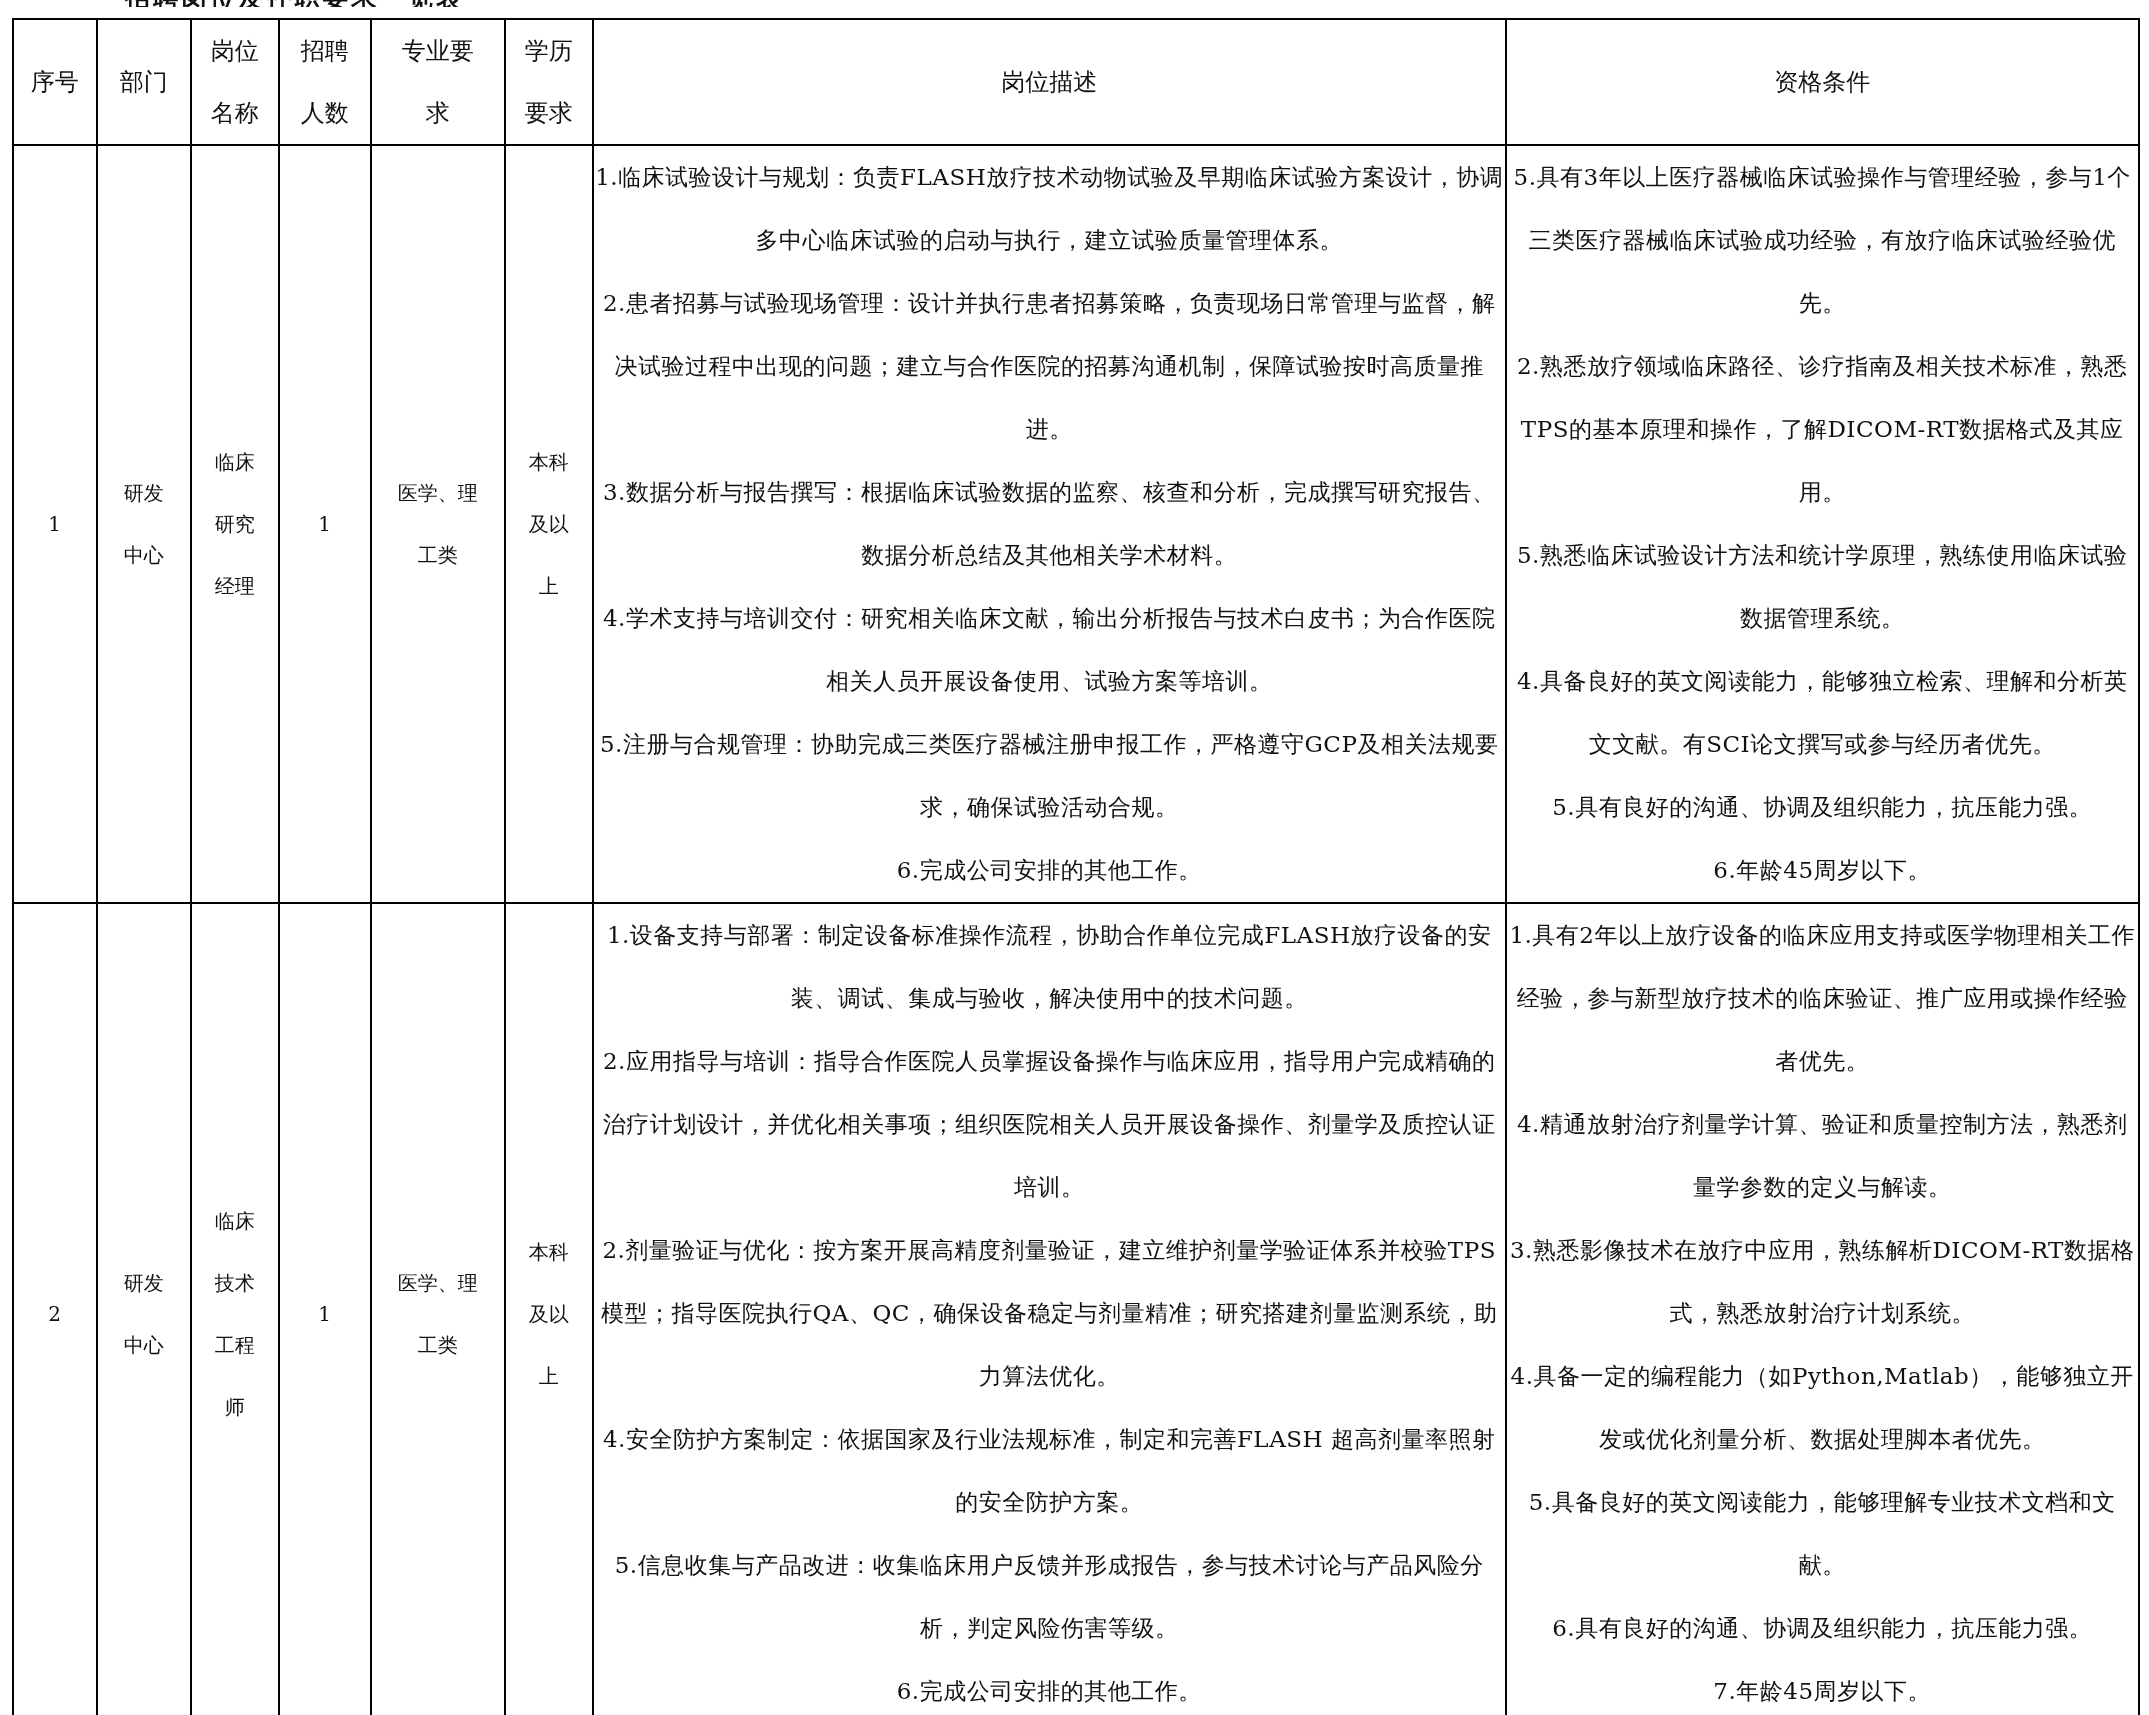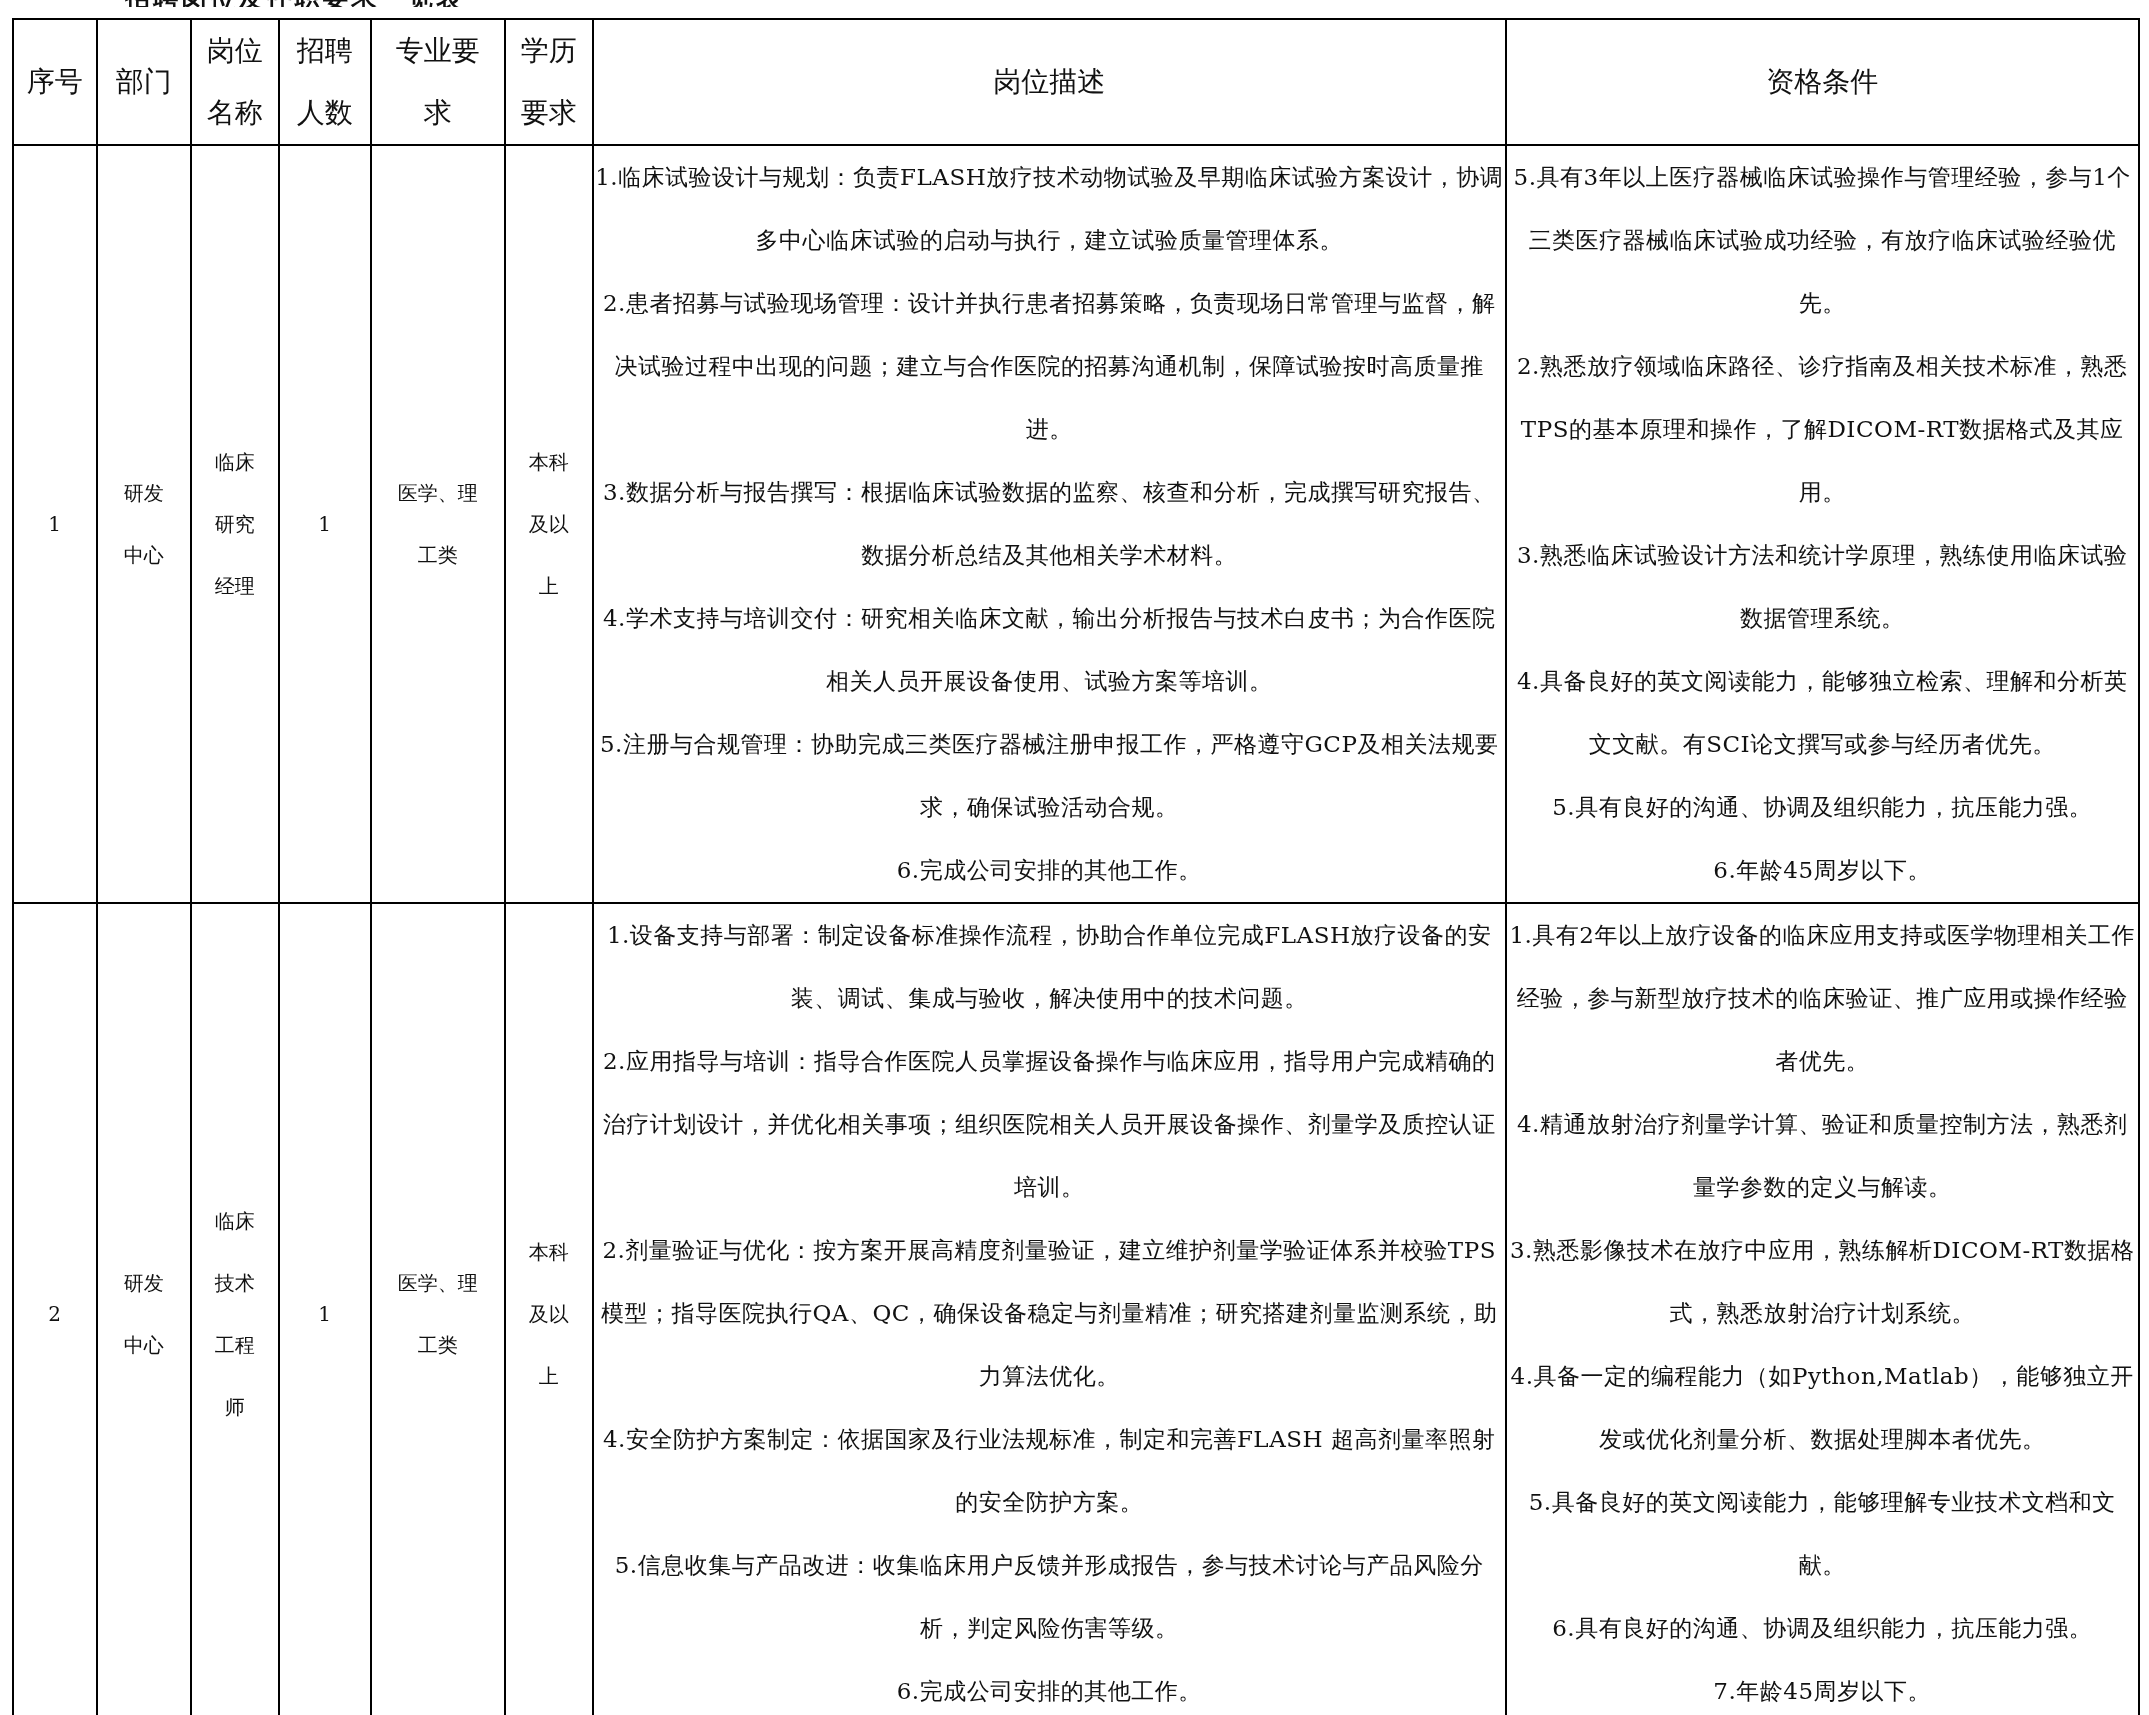"岗位" table.jobs th { font-size: 28px -> 24px }
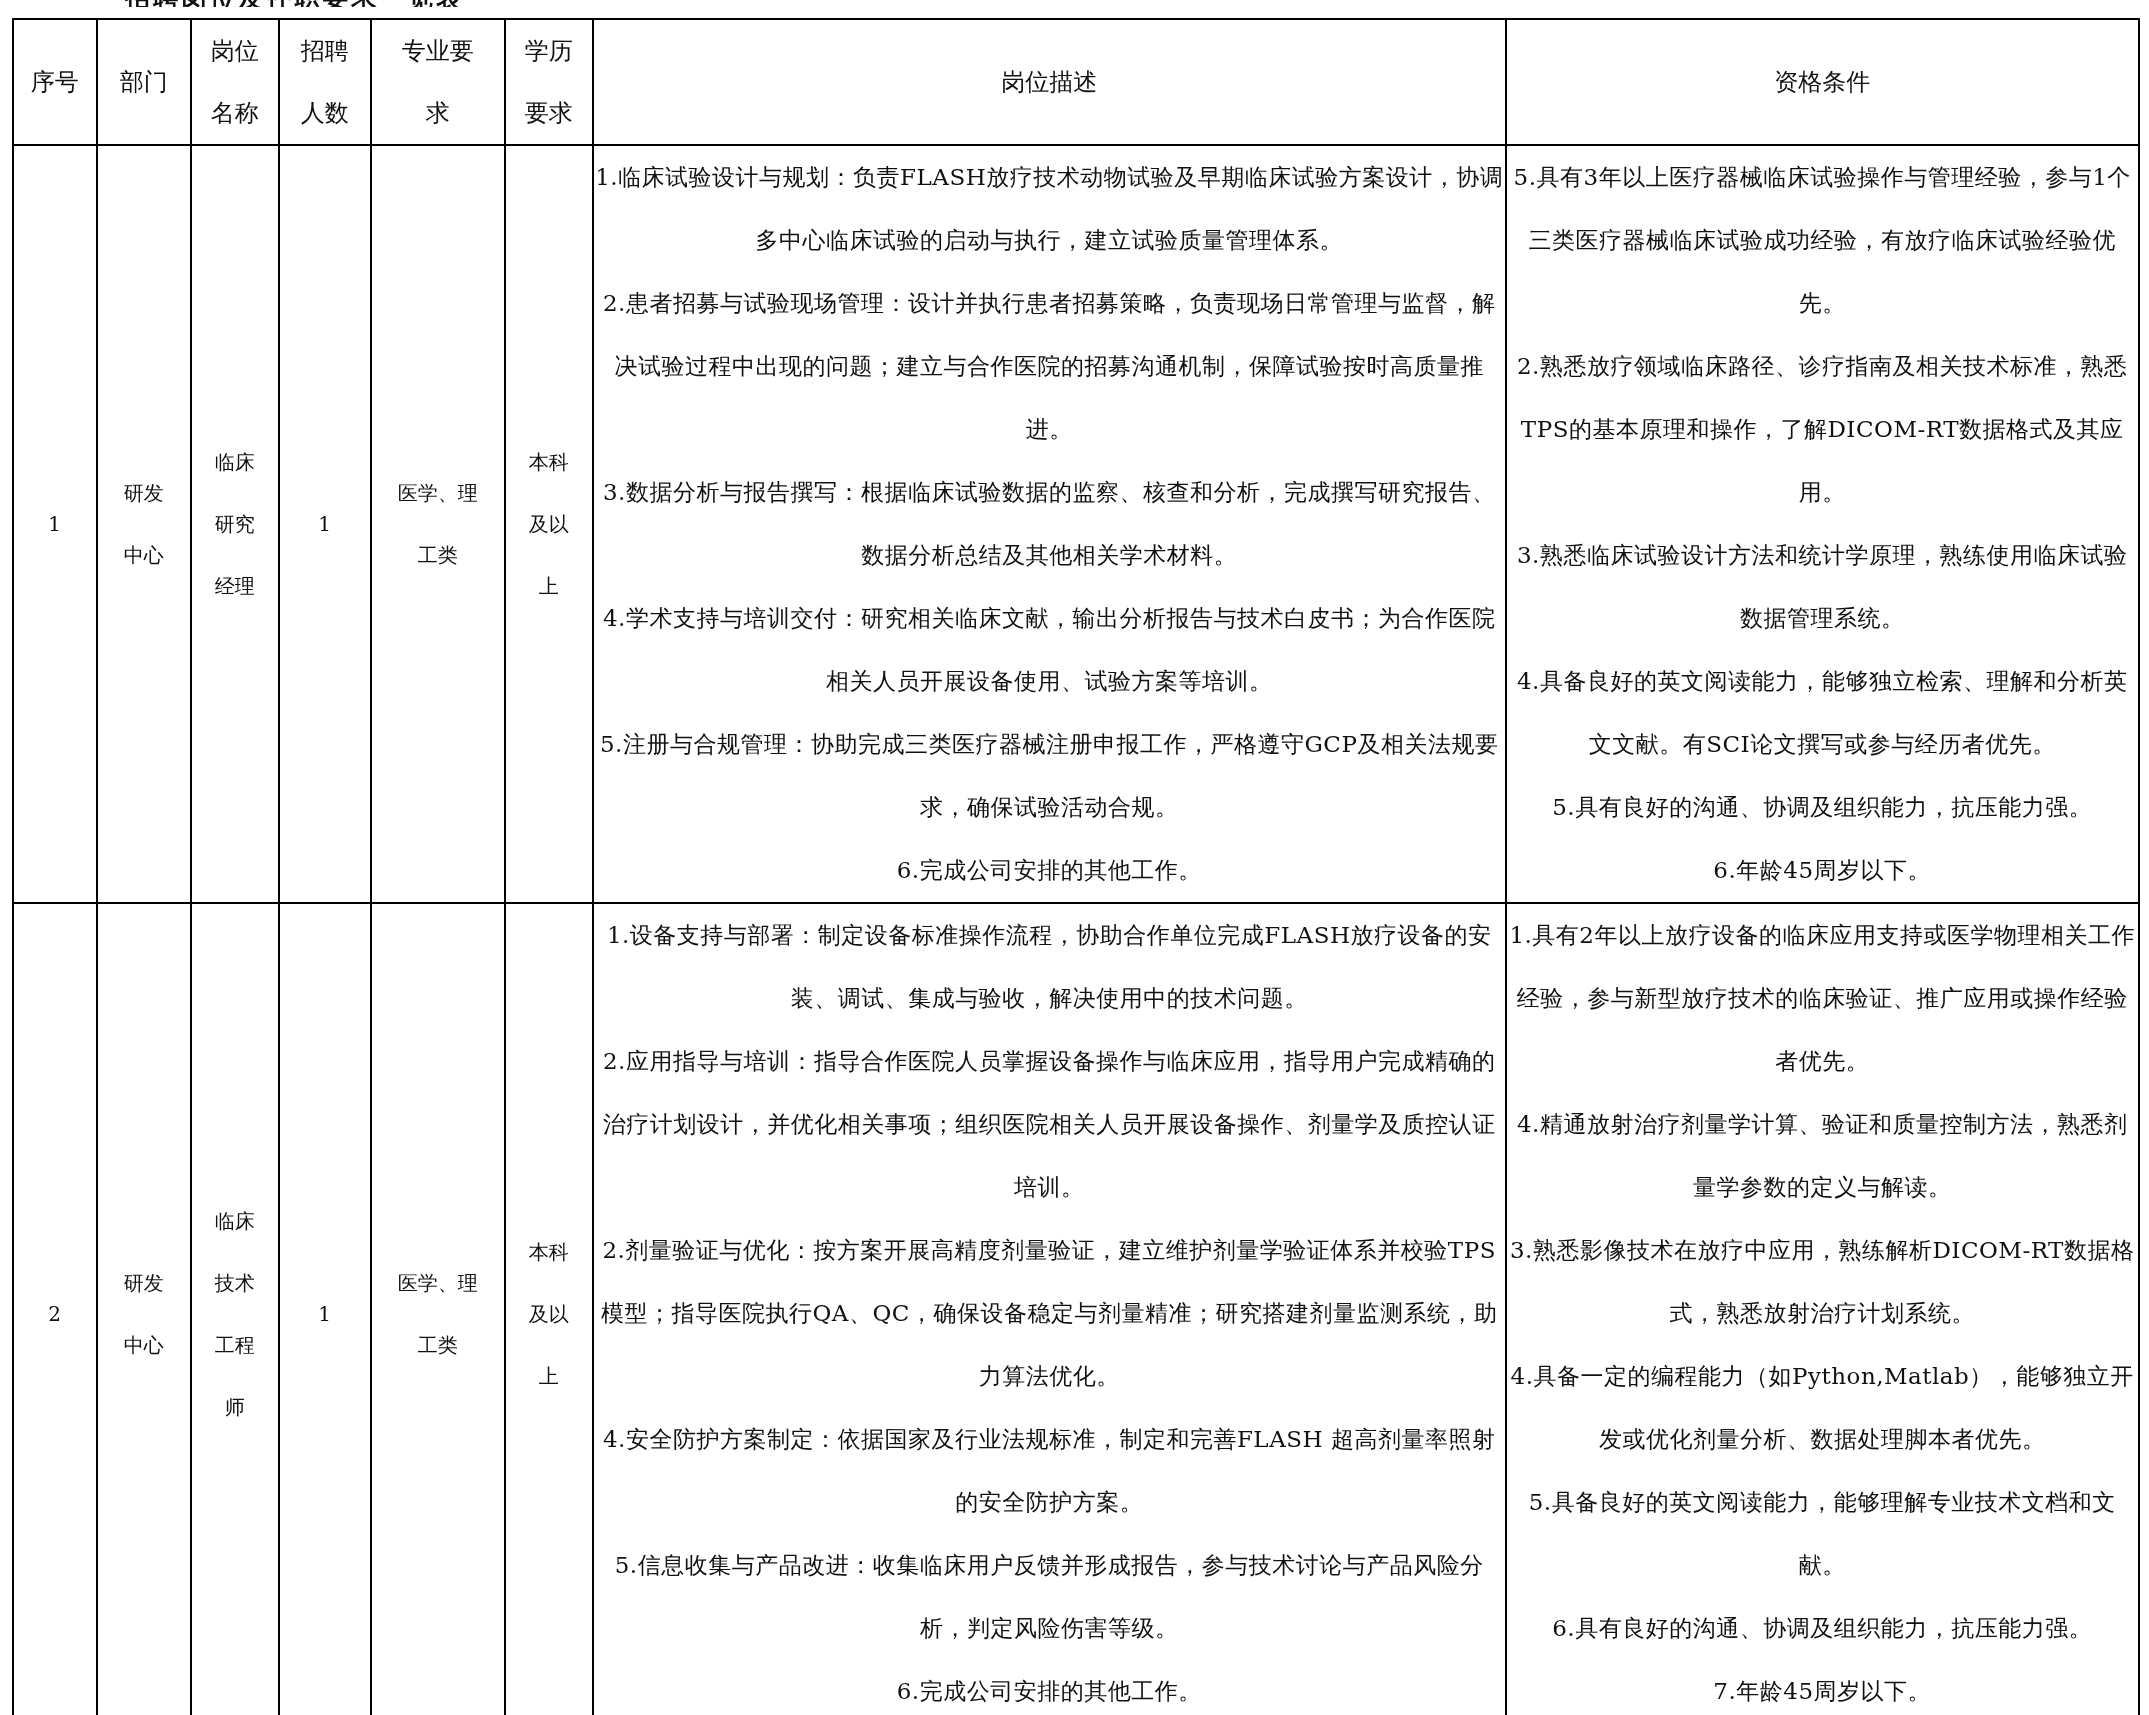"3.熟悉临床试验设计方法和统计学原理，熟练使用临床试验数据管理系统。" span.item { text: 3 -> 5 }
